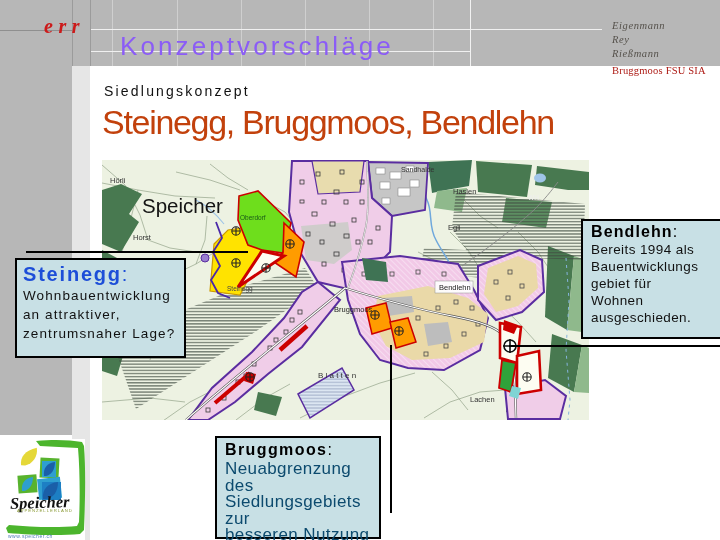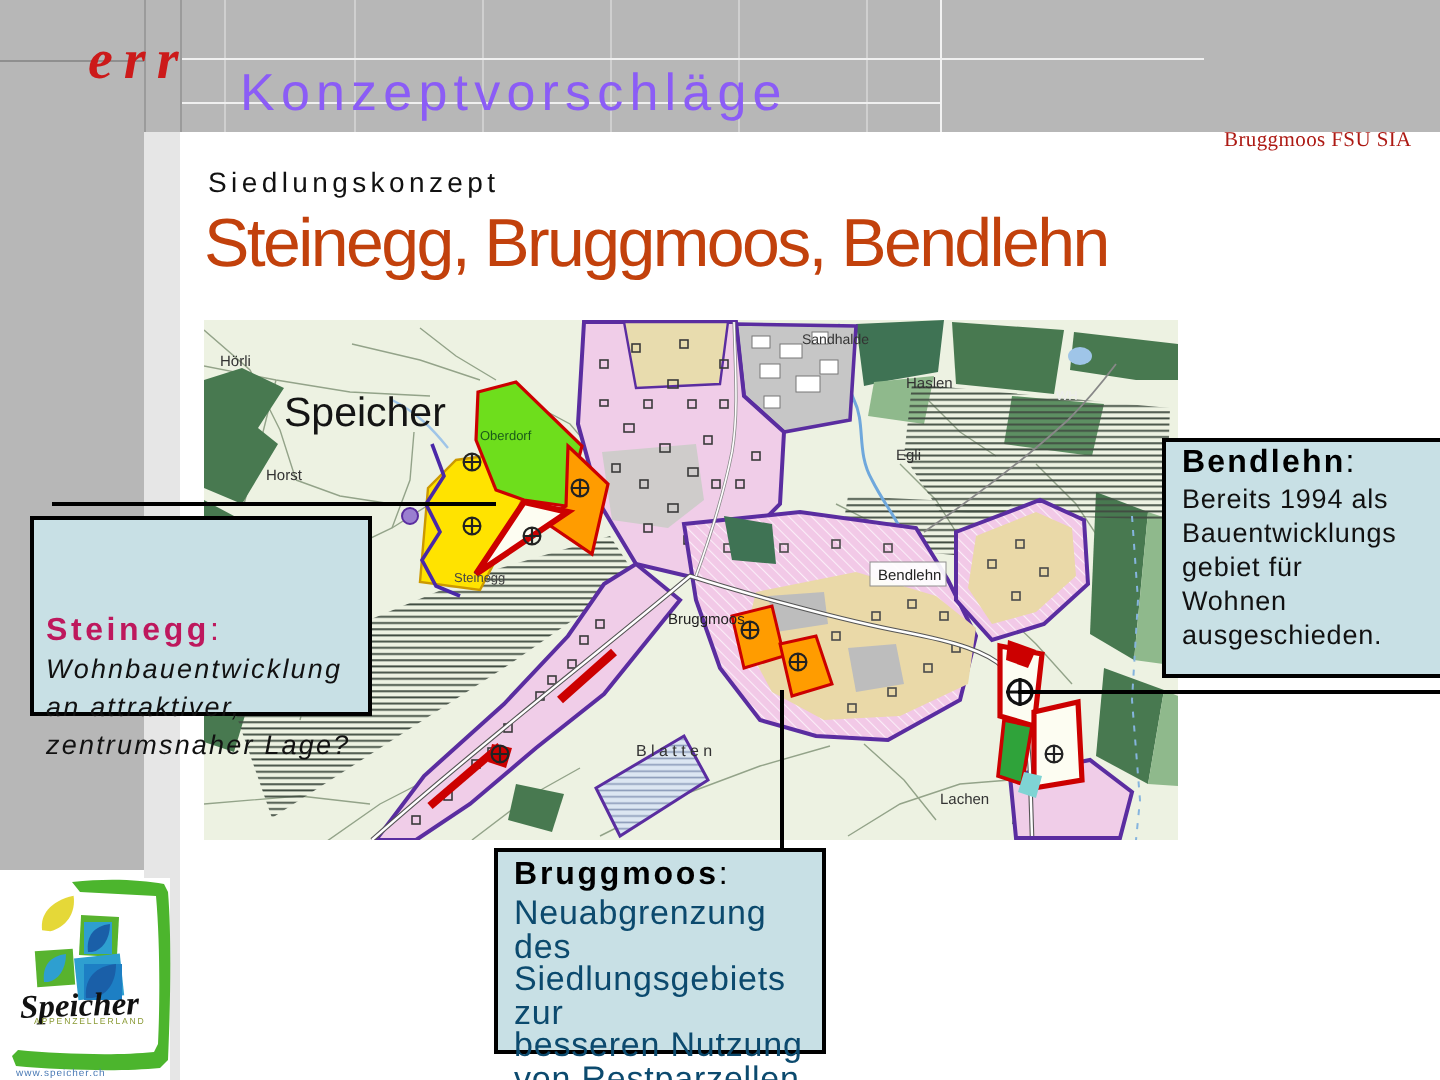"err" div.abs { font-size: 28px -> 20px }
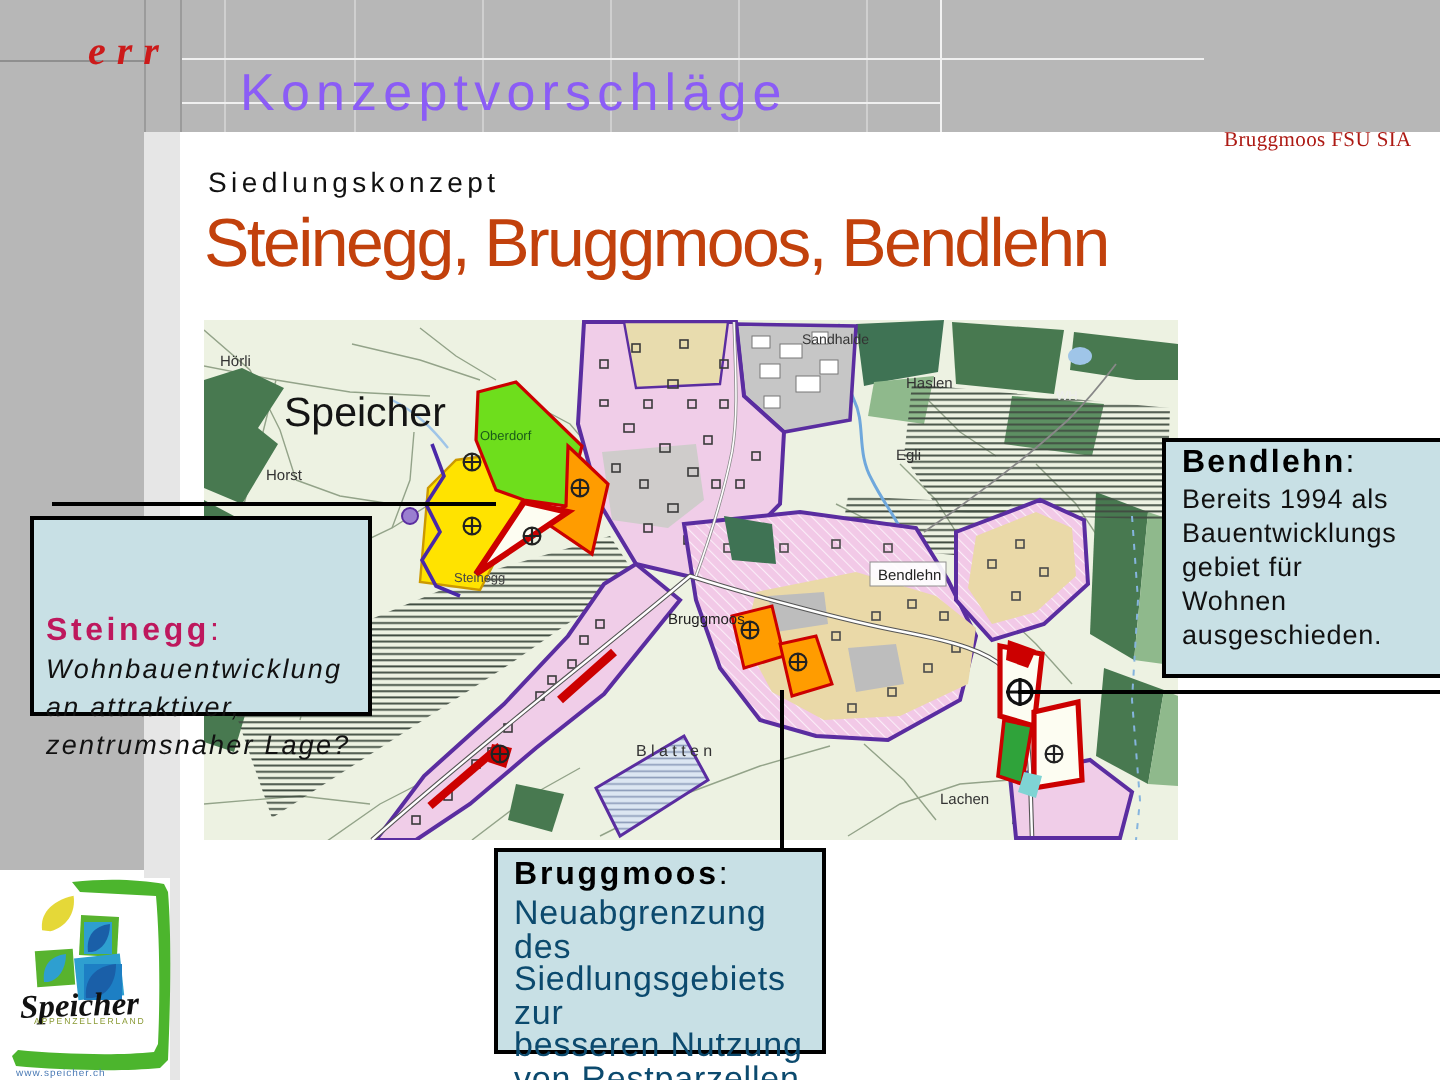"Eigenmann" div.abs { html: none -> <div>Eigenmann<br>Rey<br>Rießmann</div> }
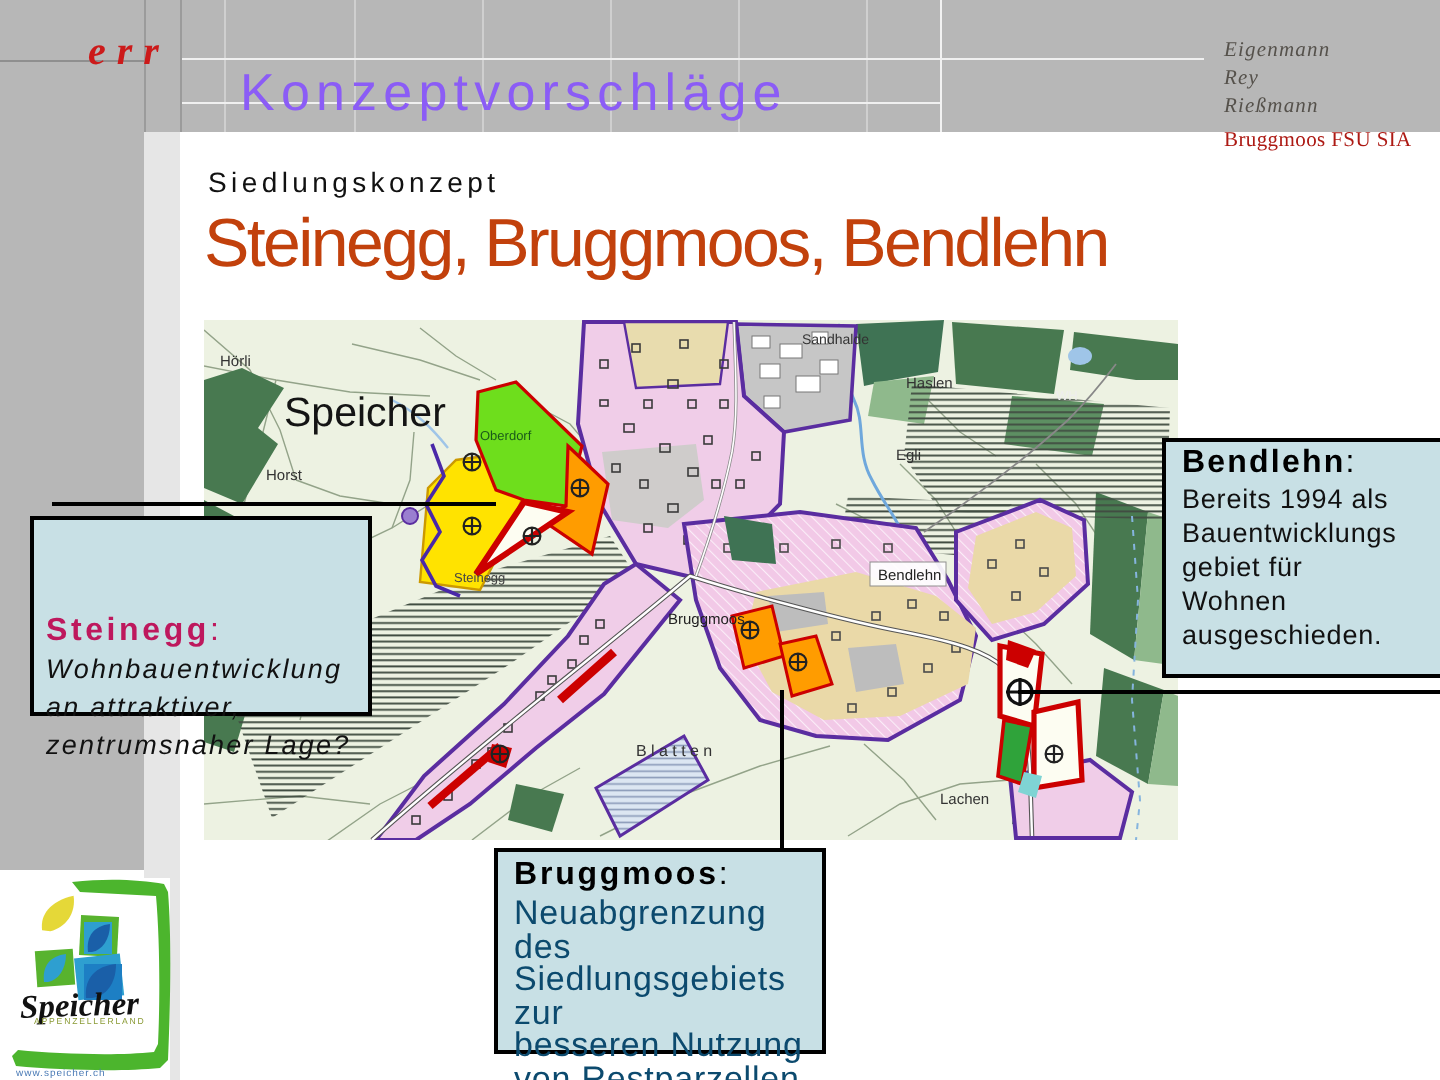"Steinegg:" div { color: #be185d -> #1d4ed8; font-size: 16px -> 20px; margin-top: 44px -> none }
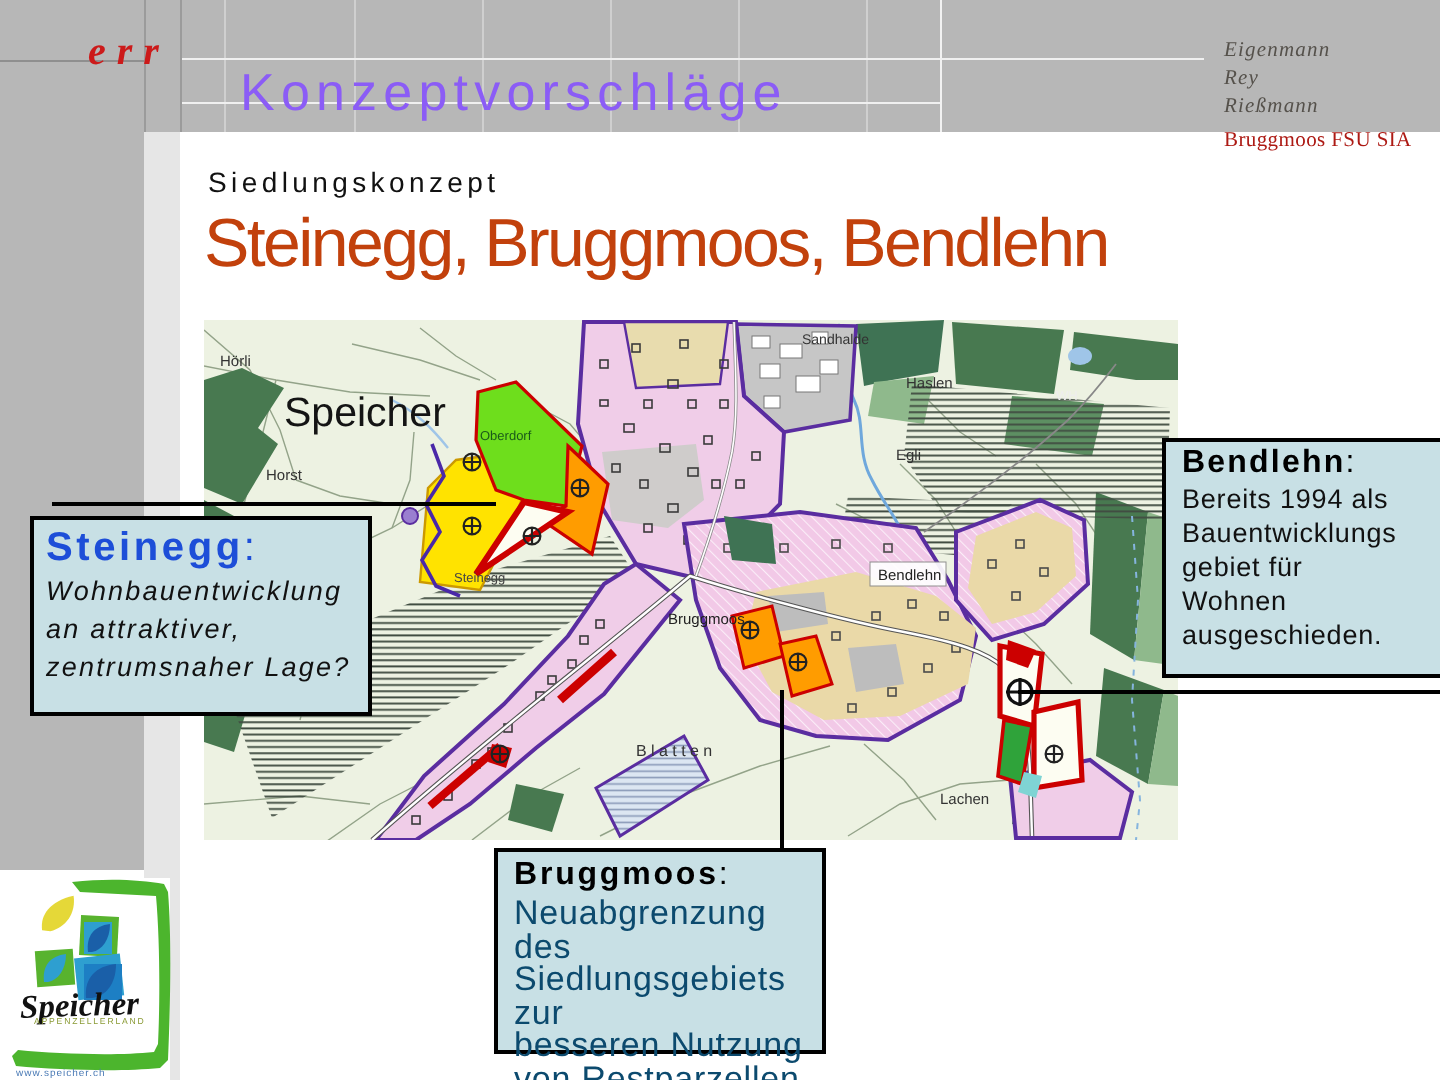"Wohnbauentwicklung" div { font-style: italic -> none }
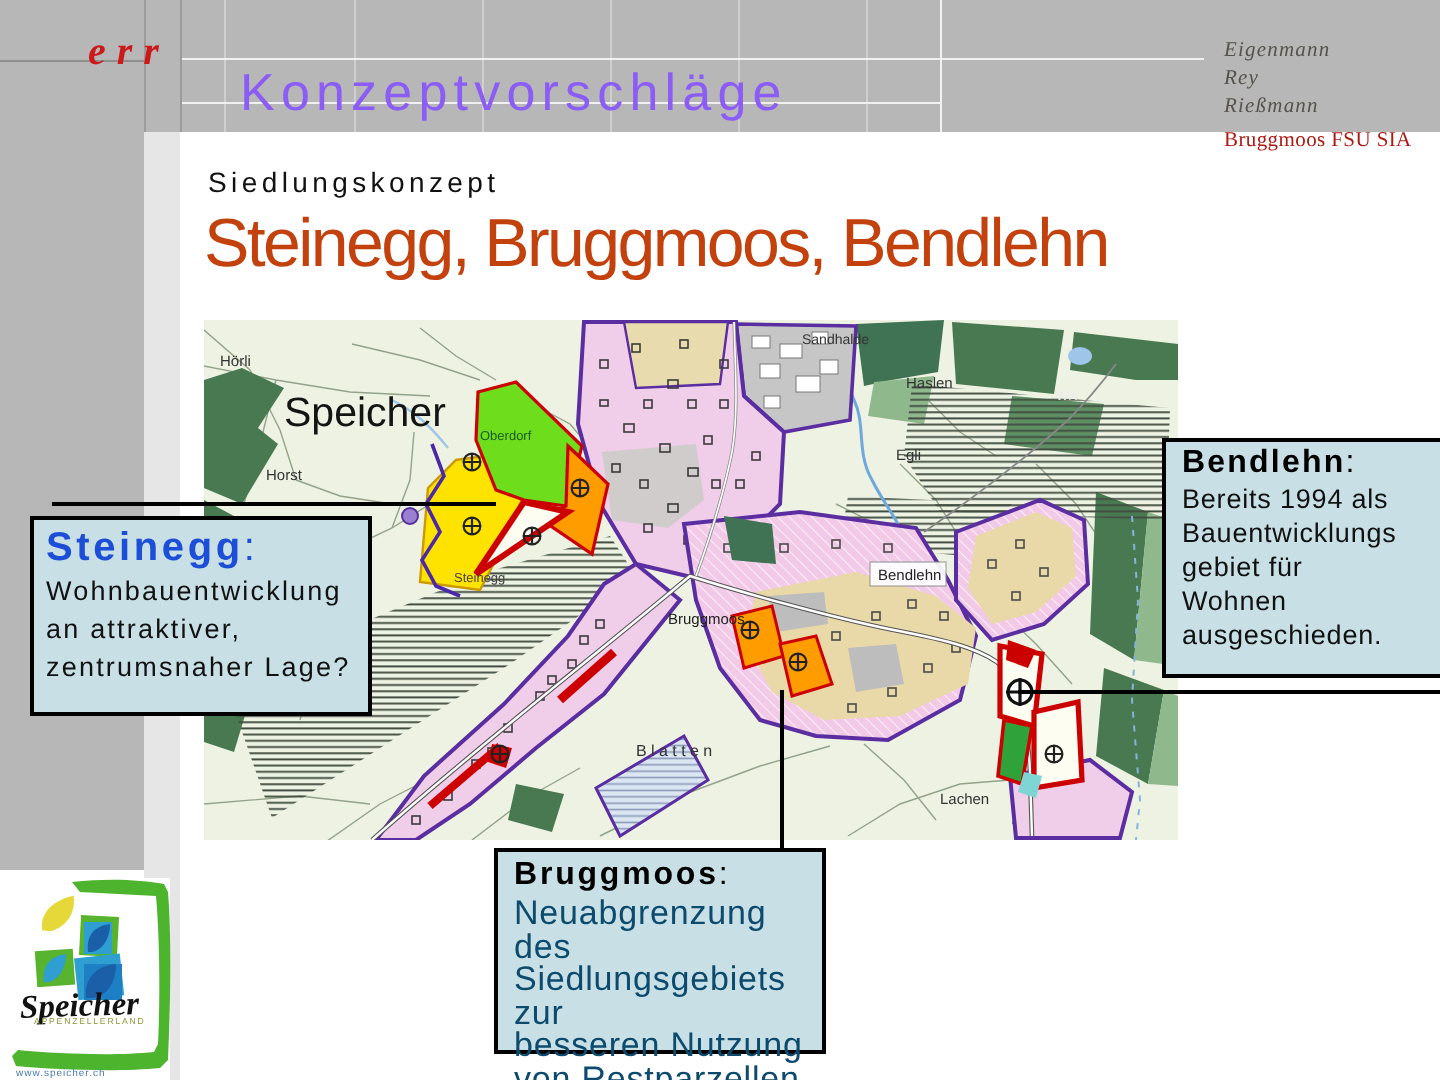"Bruggmoos:" div.abs { margin-left: 32px -> none; top: 424px -> 436px }
